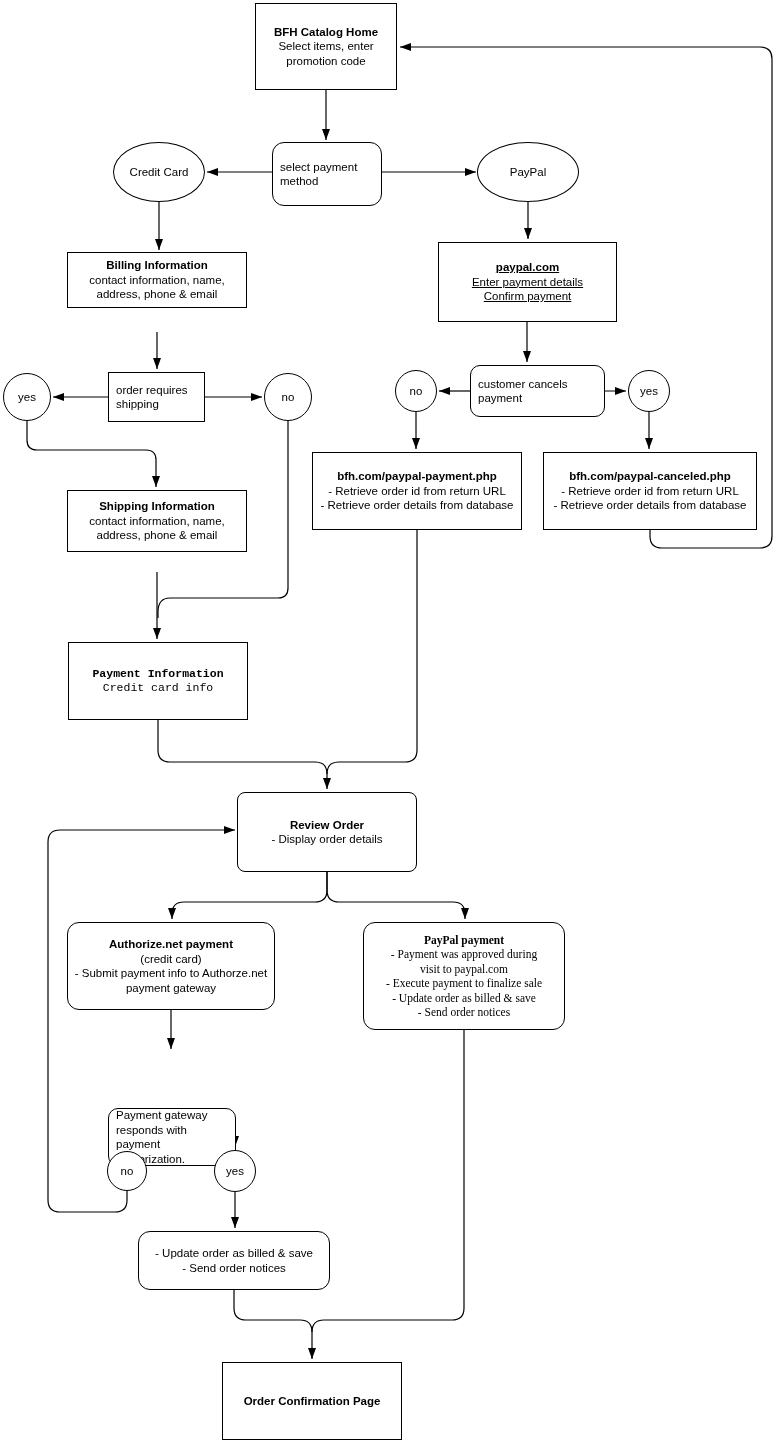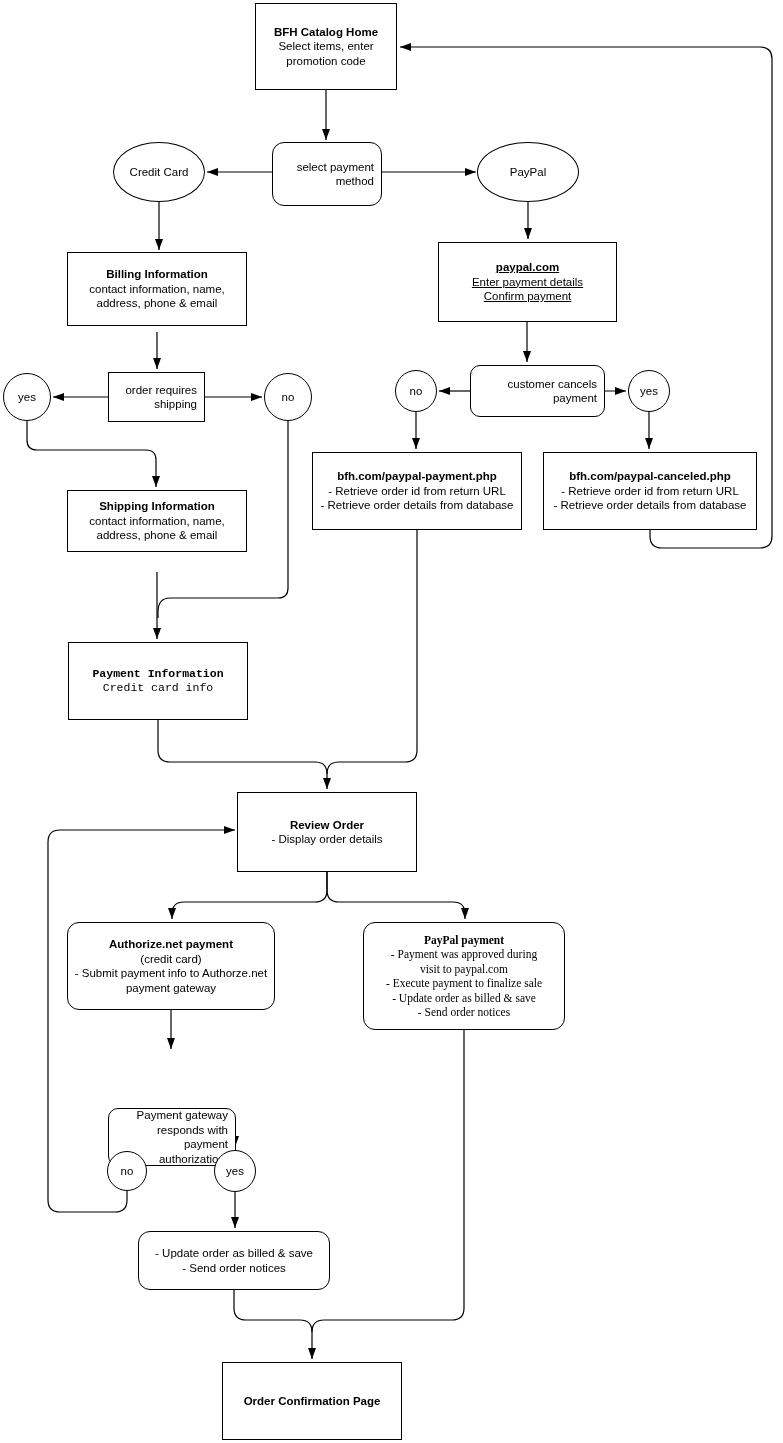"BFH Catalog Home" .node { text-align: right -> left }
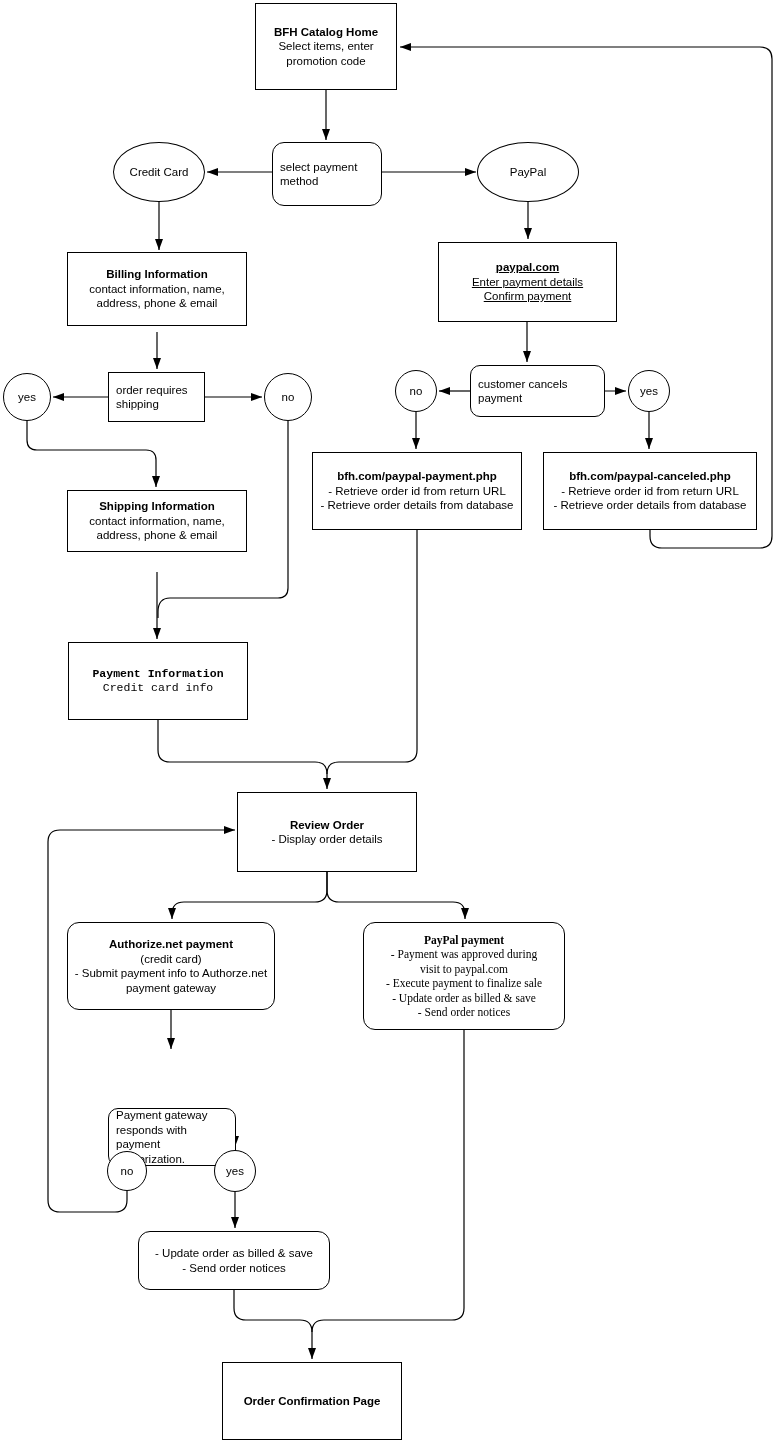"Billing Information" div.node { height: 74px -> 56px }
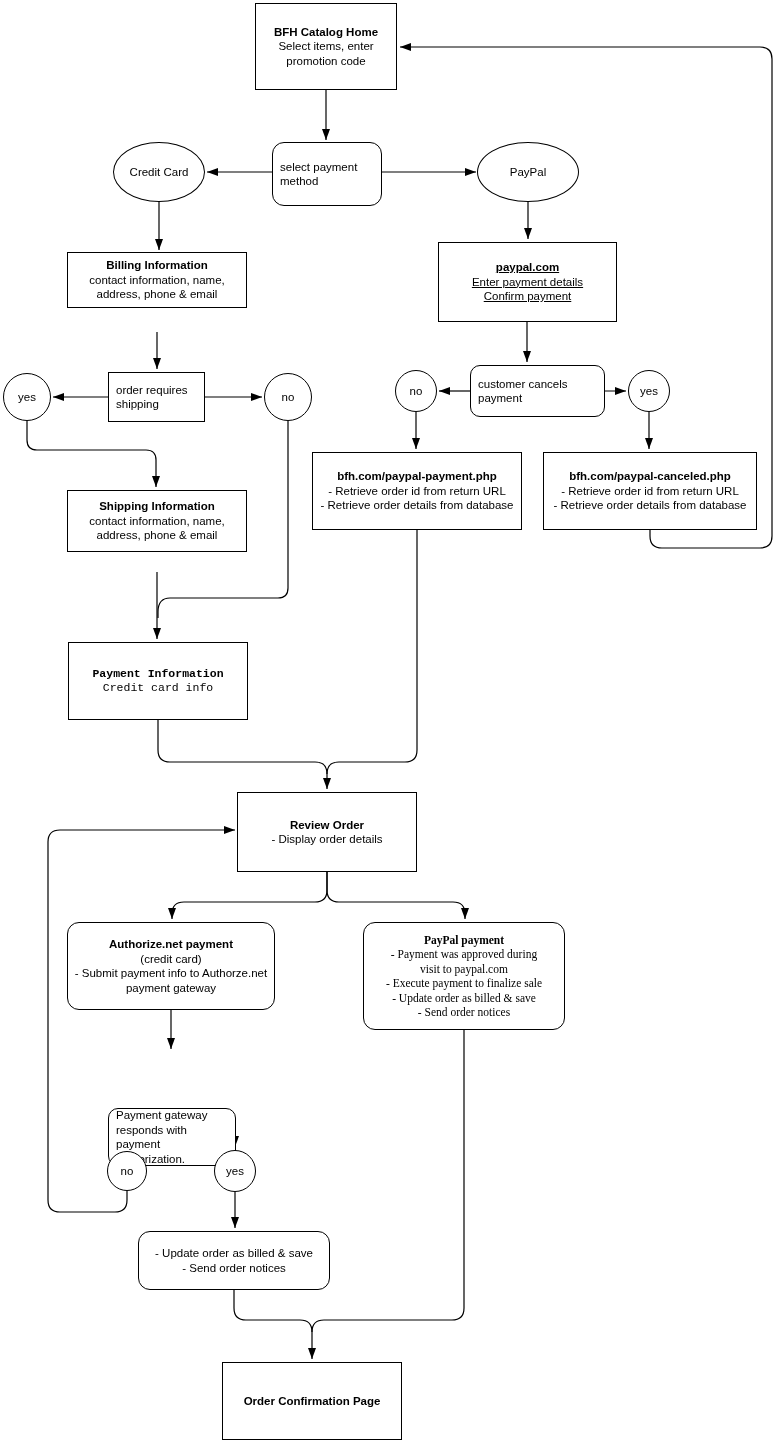"Review Order" div.node { border-radius: none -> 8px }
